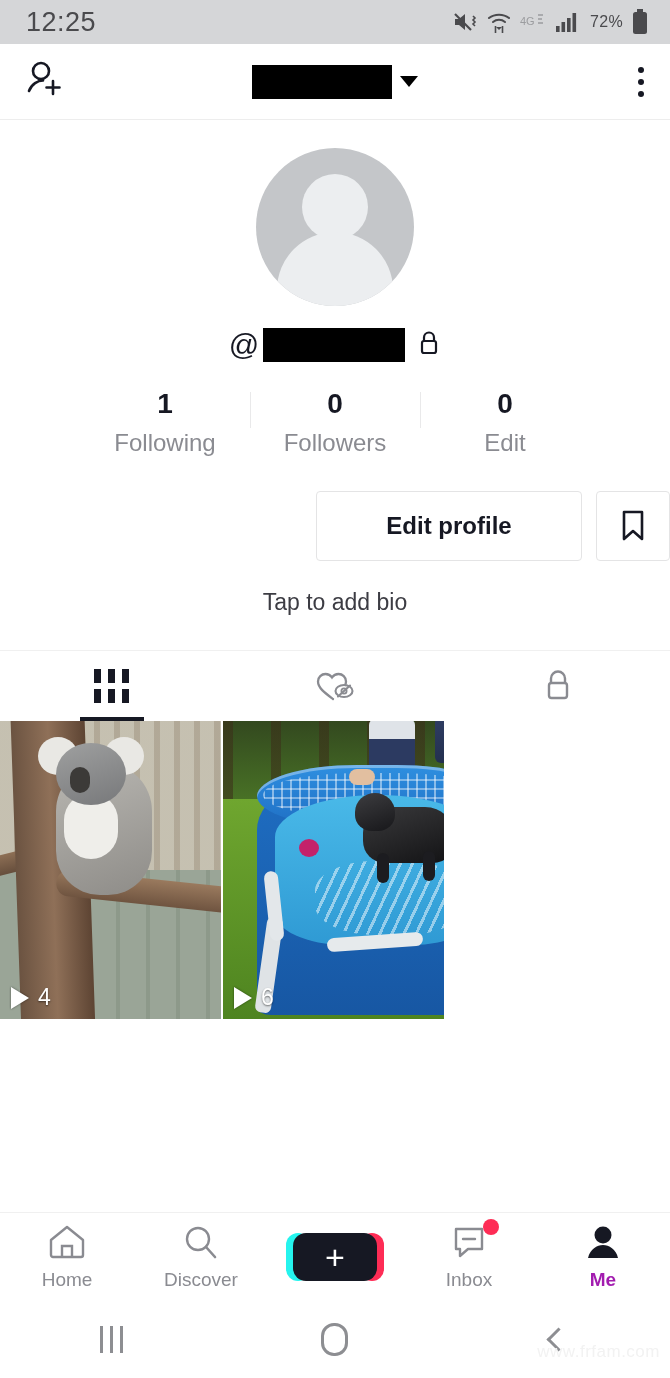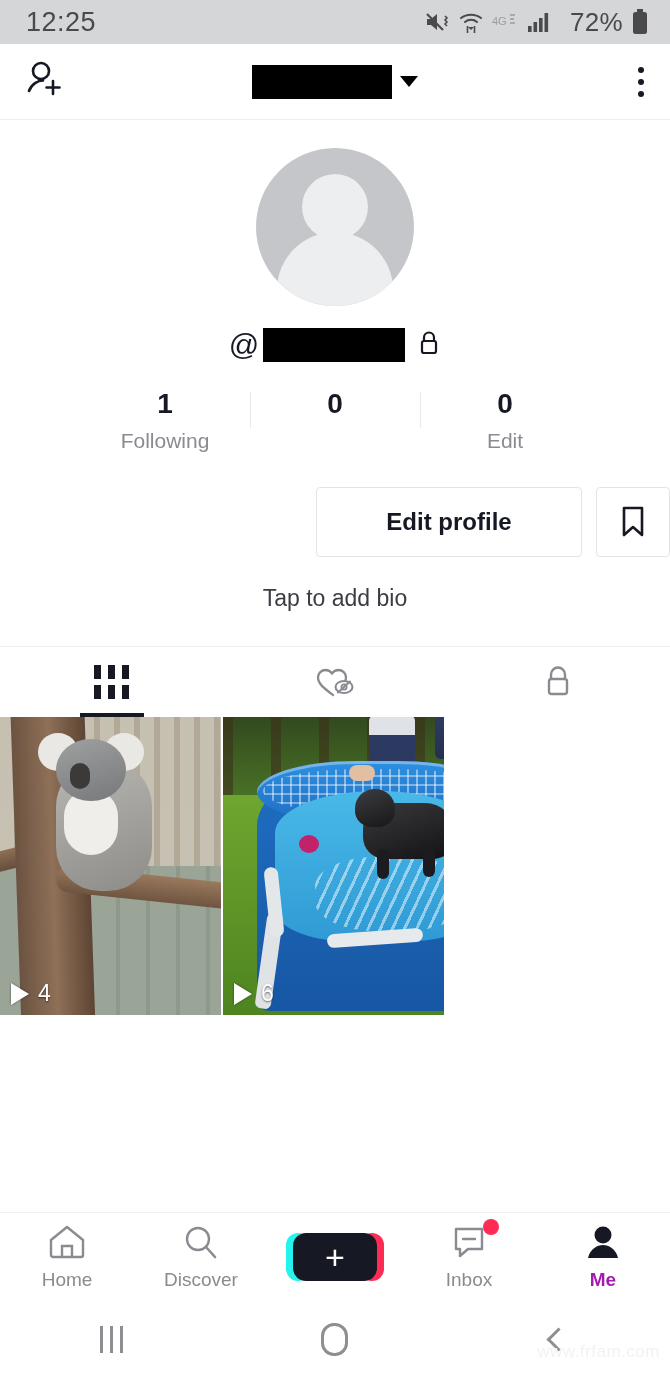"72%" .battery-pct { font-size: 26px -> 16px; margin-left: 10px -> 2px }
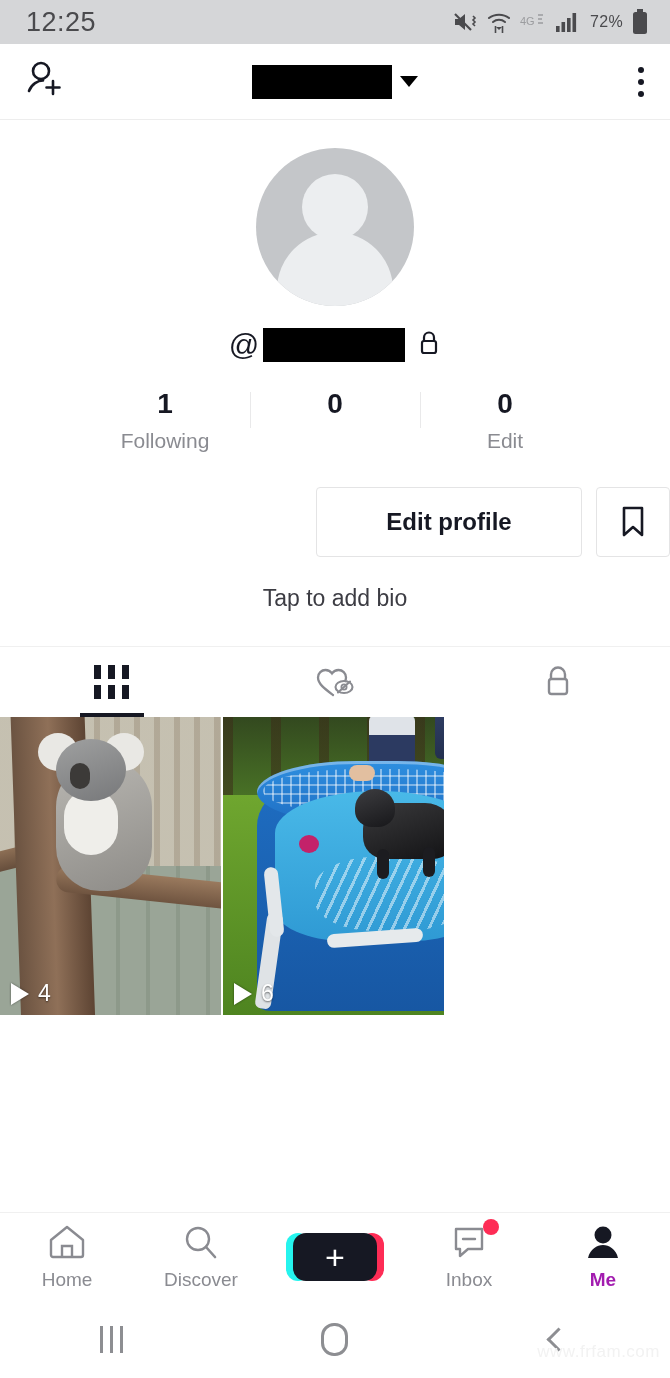"Following" .stat-label { font-size: 21px -> 24px }
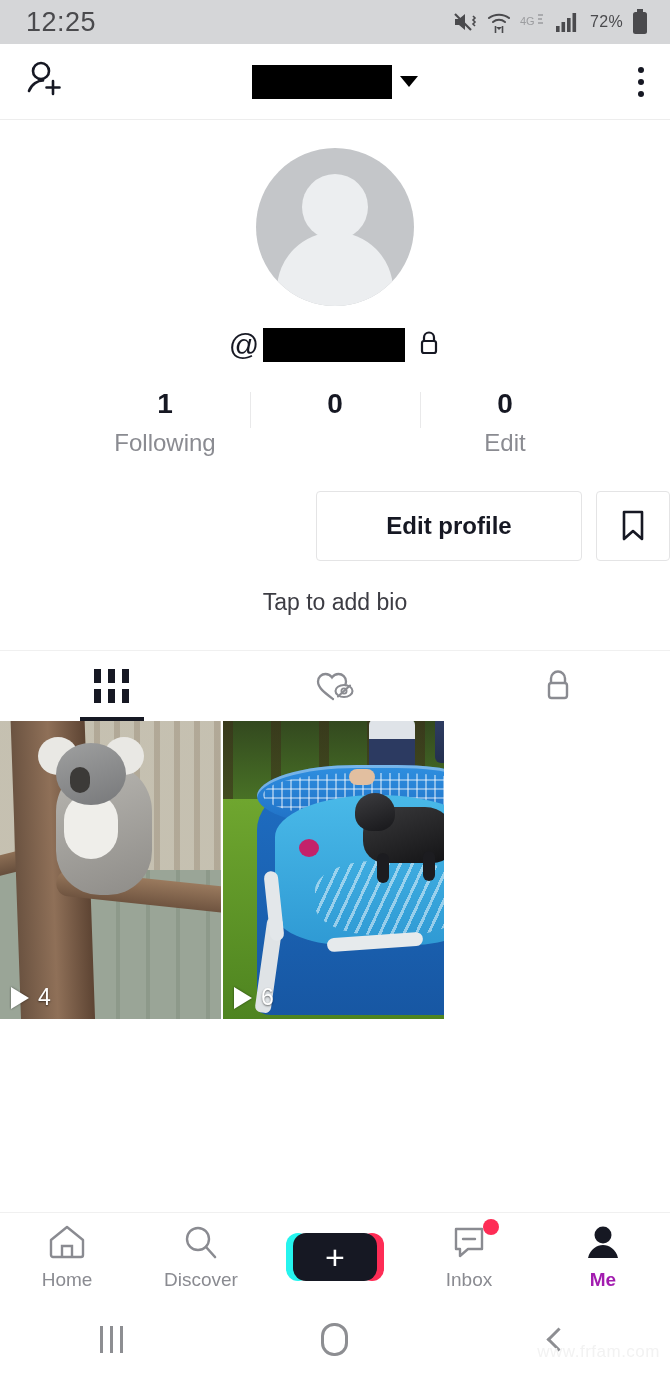"Followers" div.stat-label { html: none -> <div>Followers</div> }
